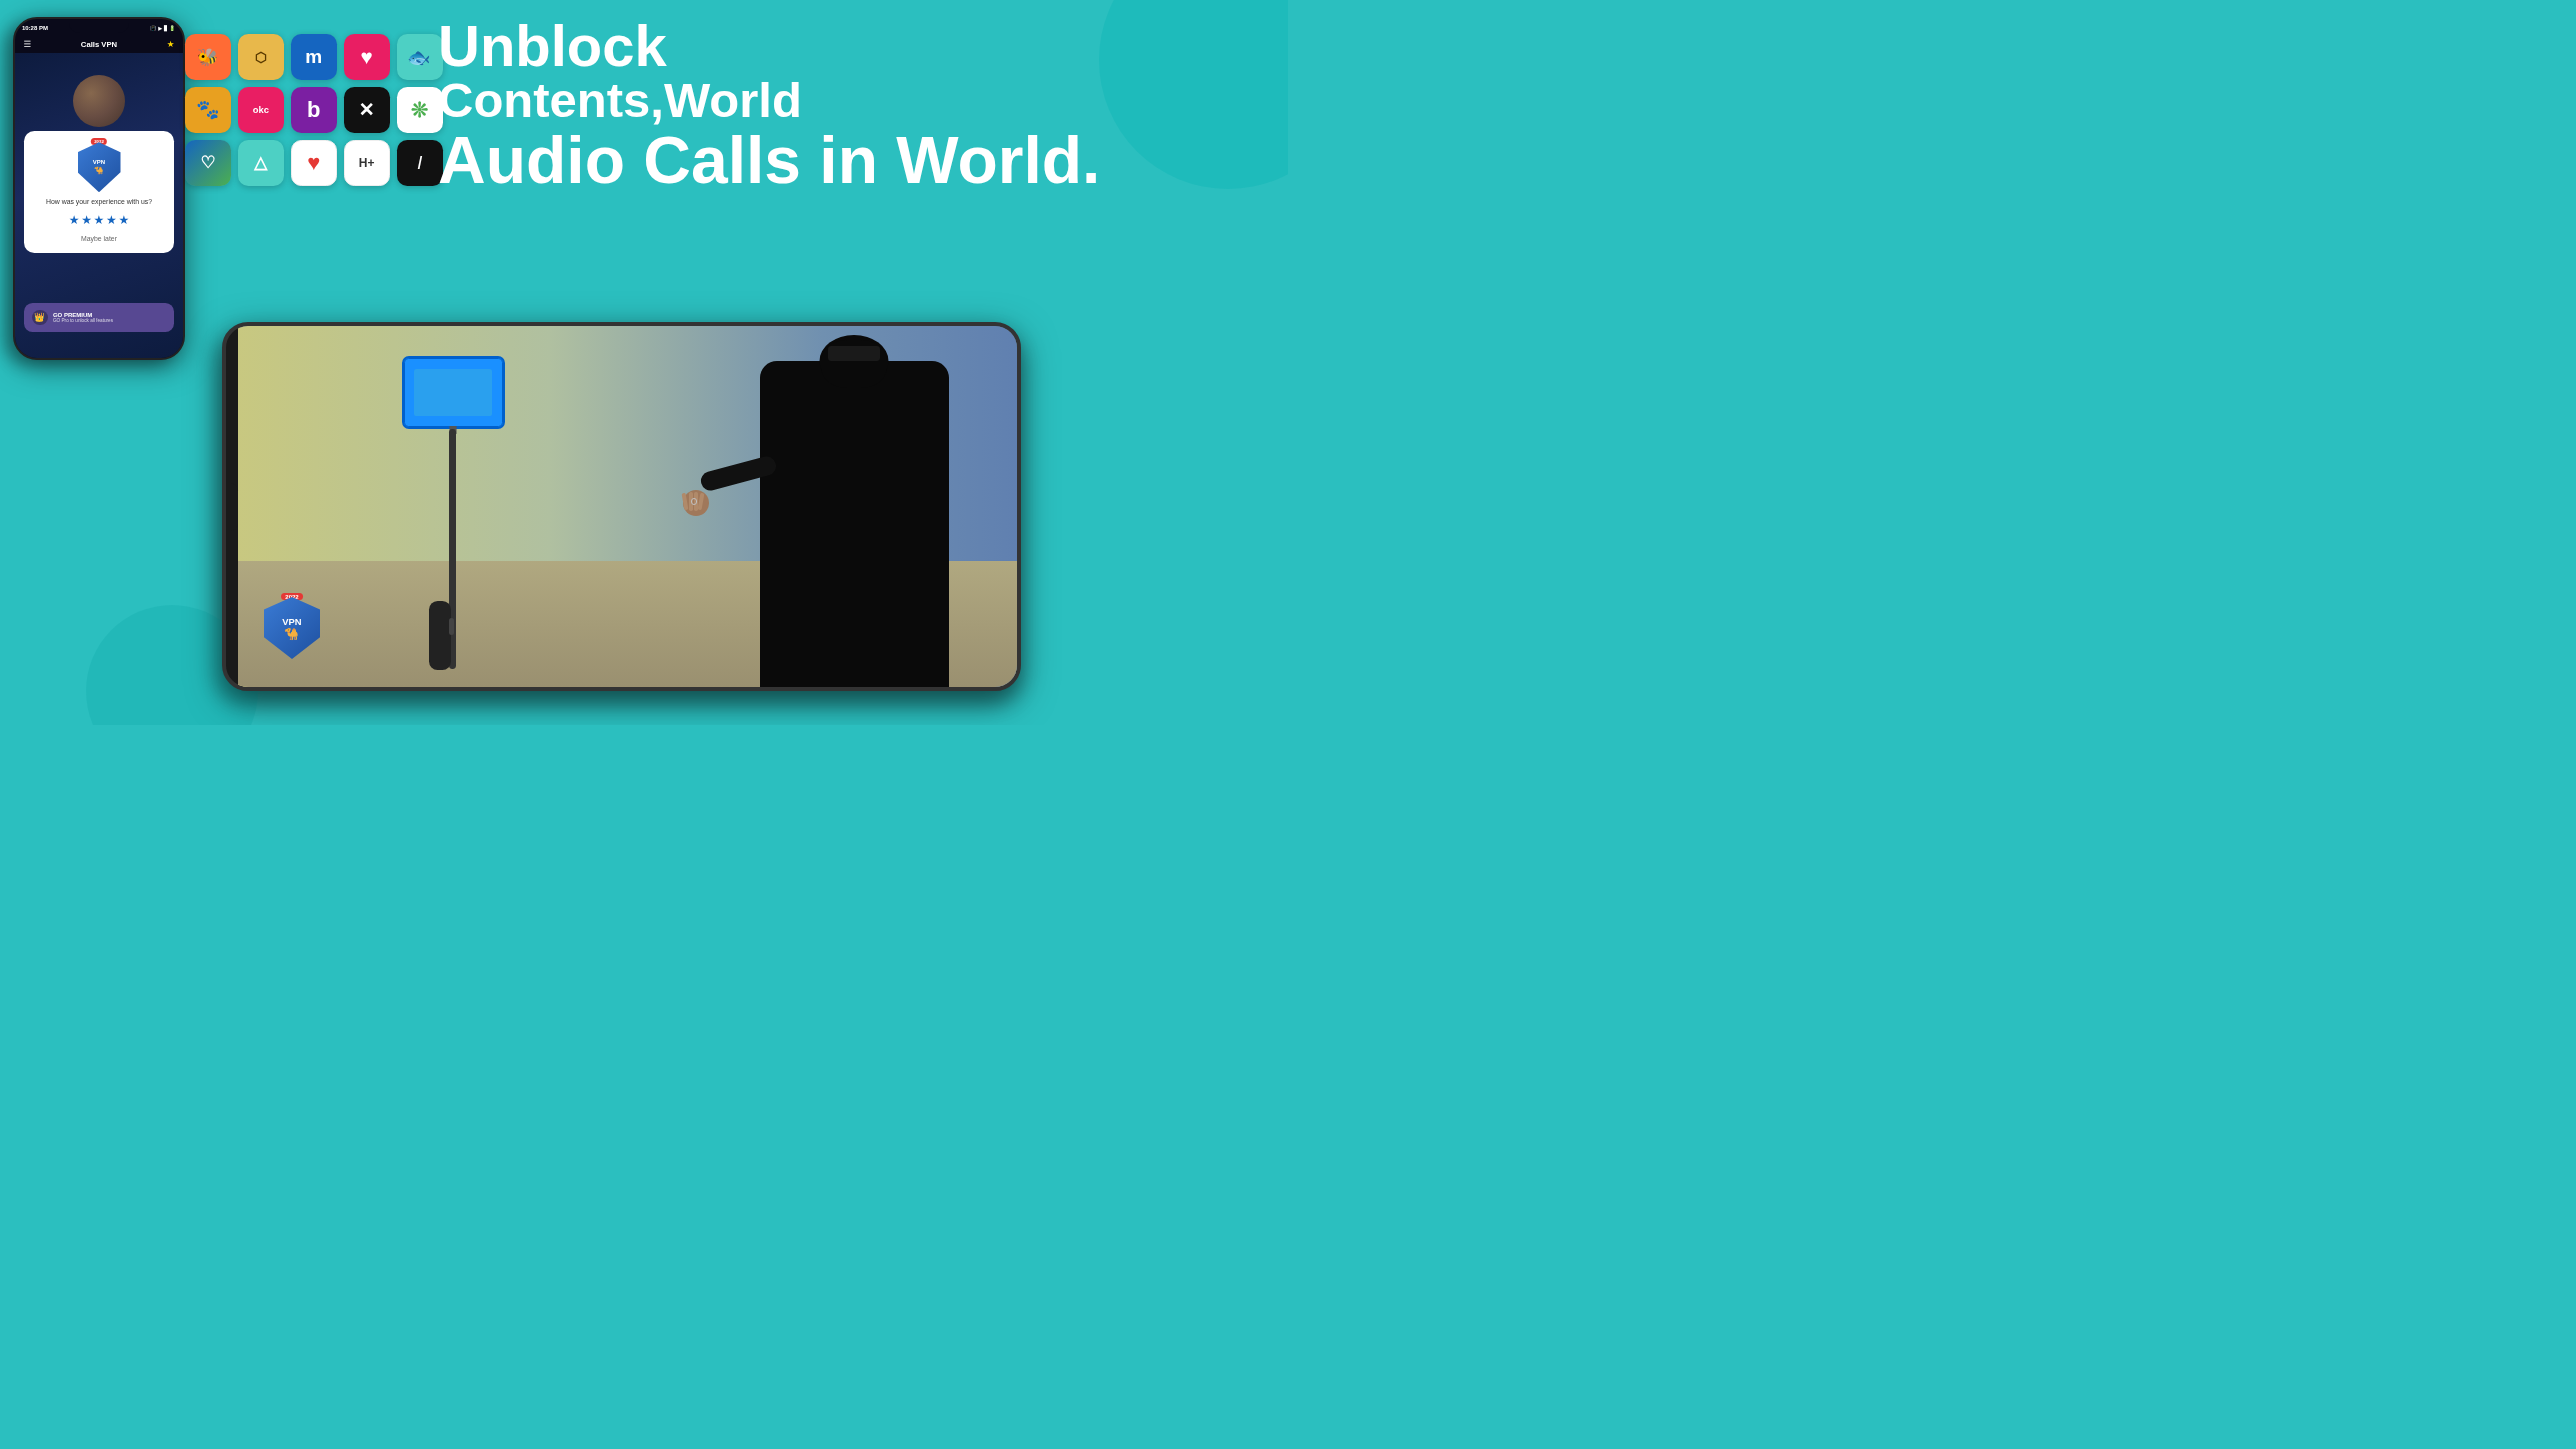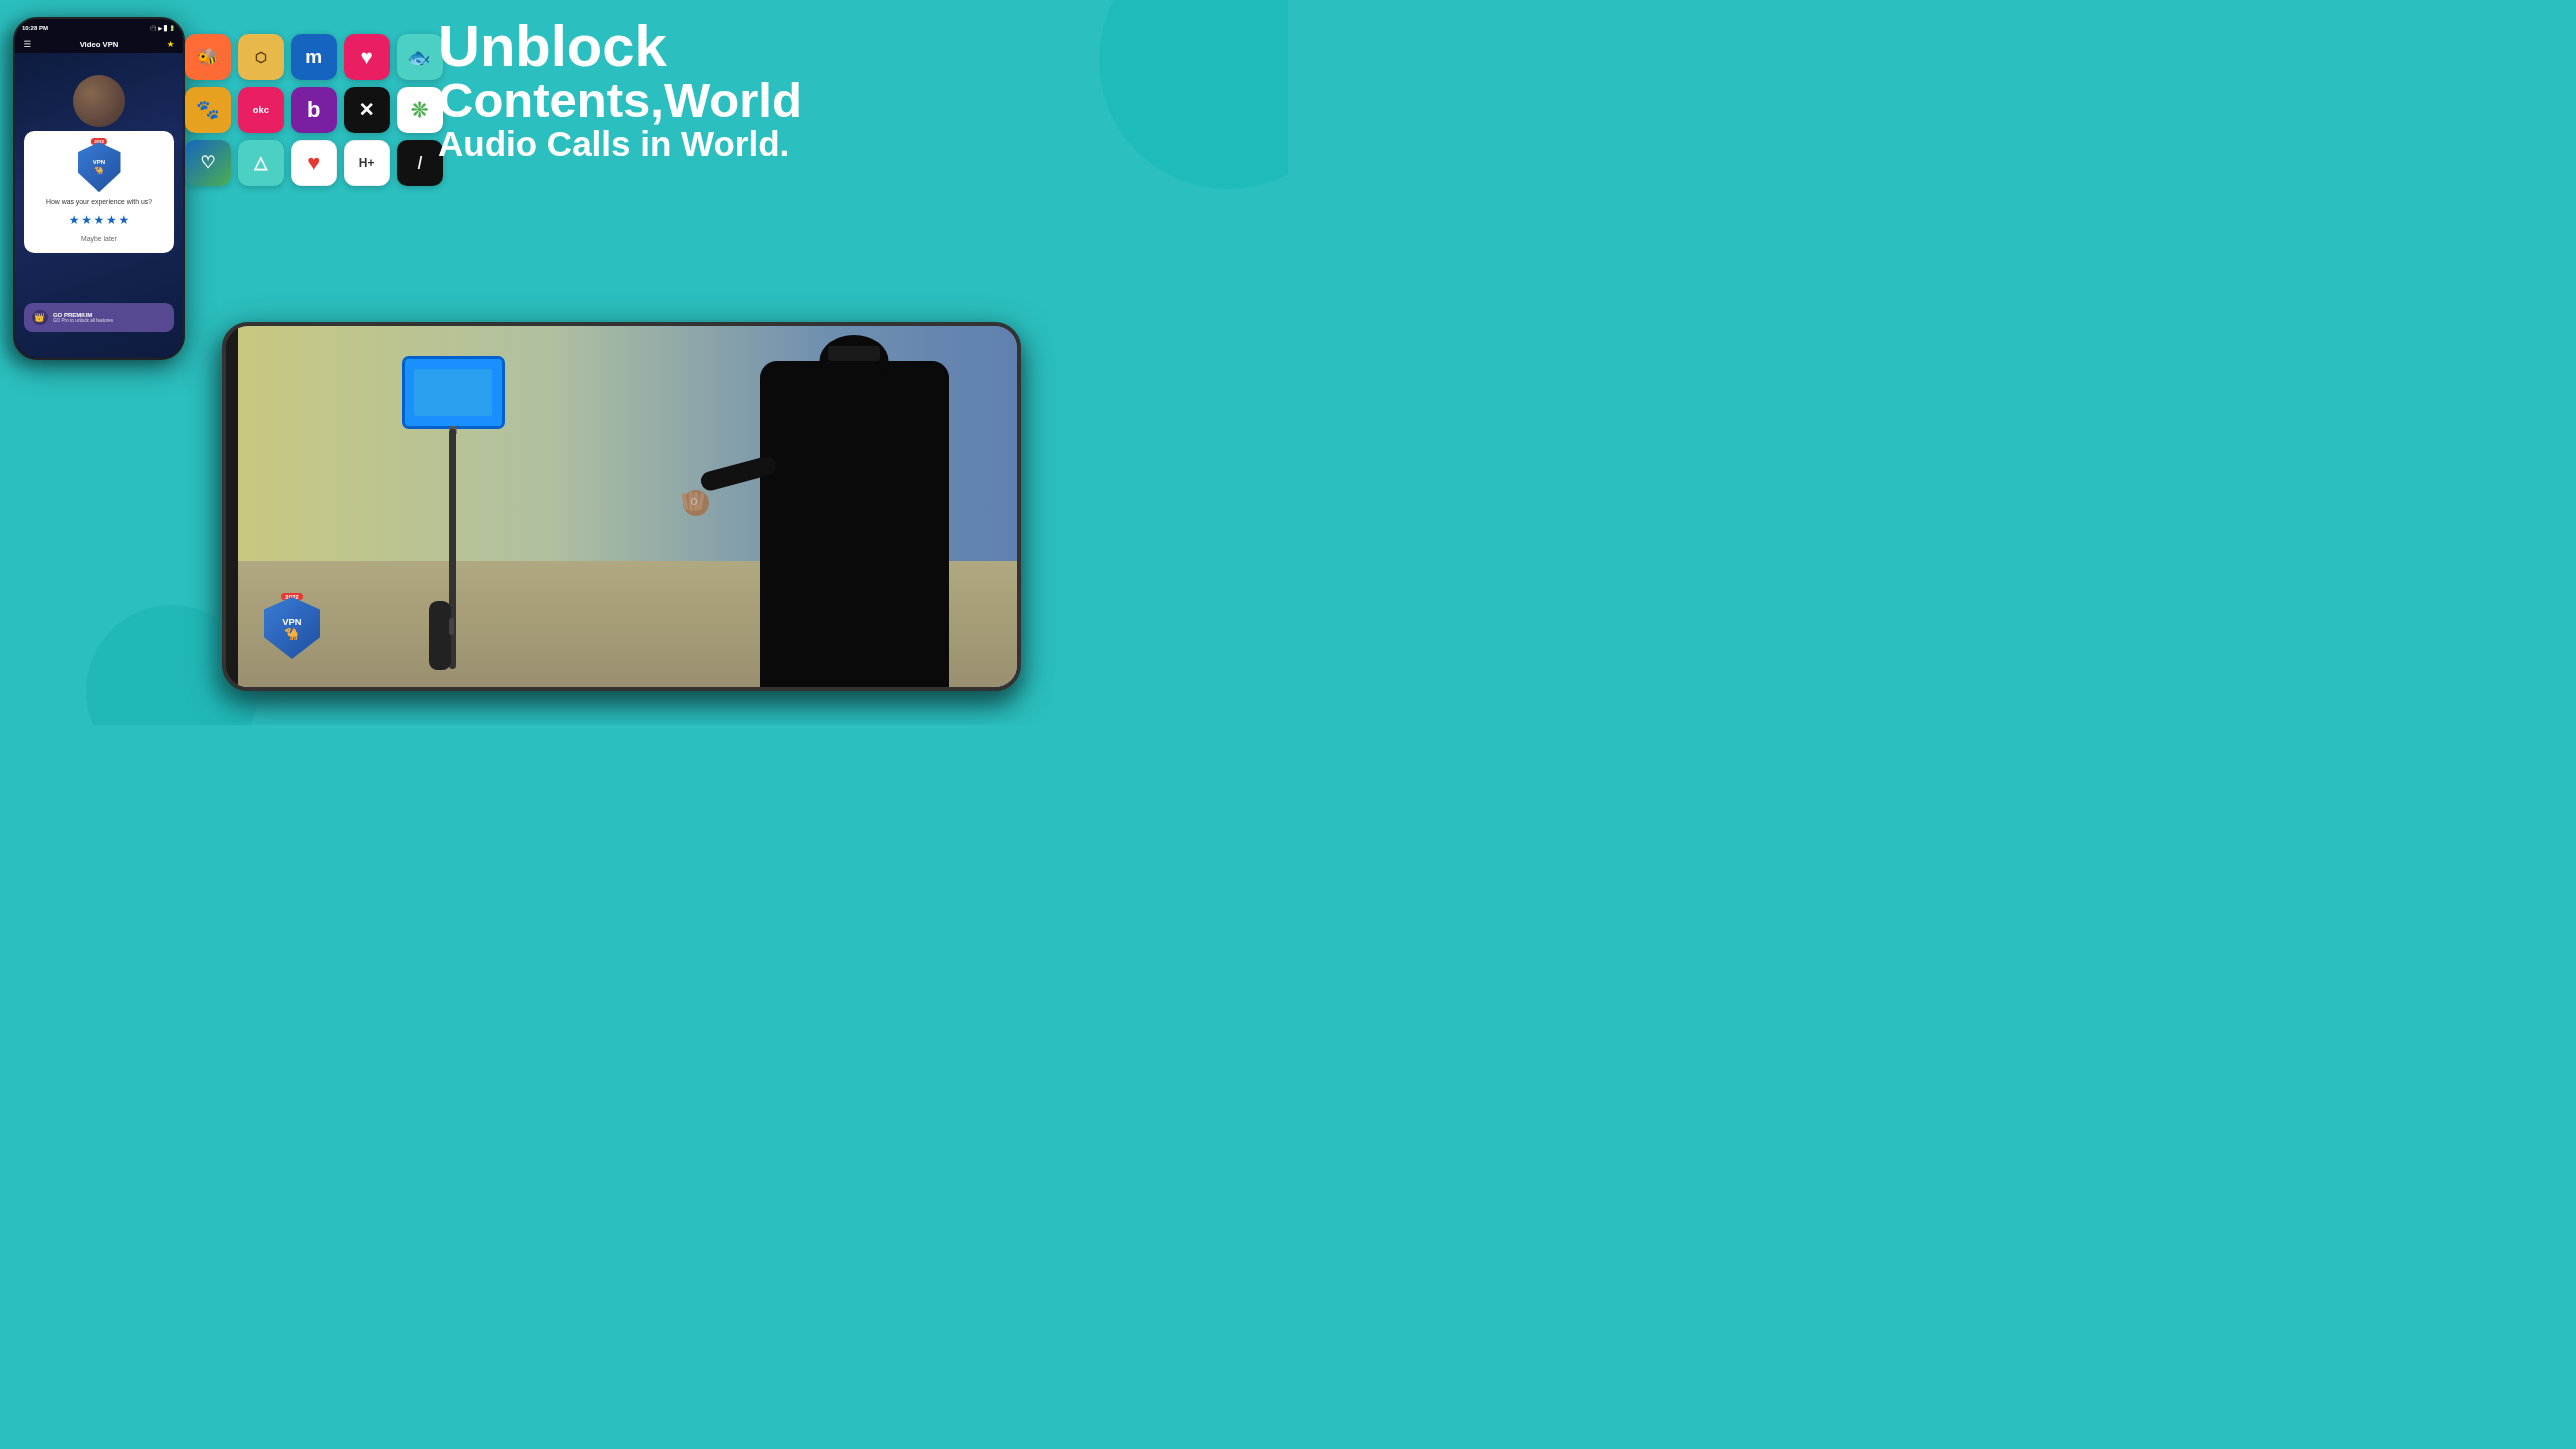"Video VPN" span.phone-title { text: Video -> Calls }
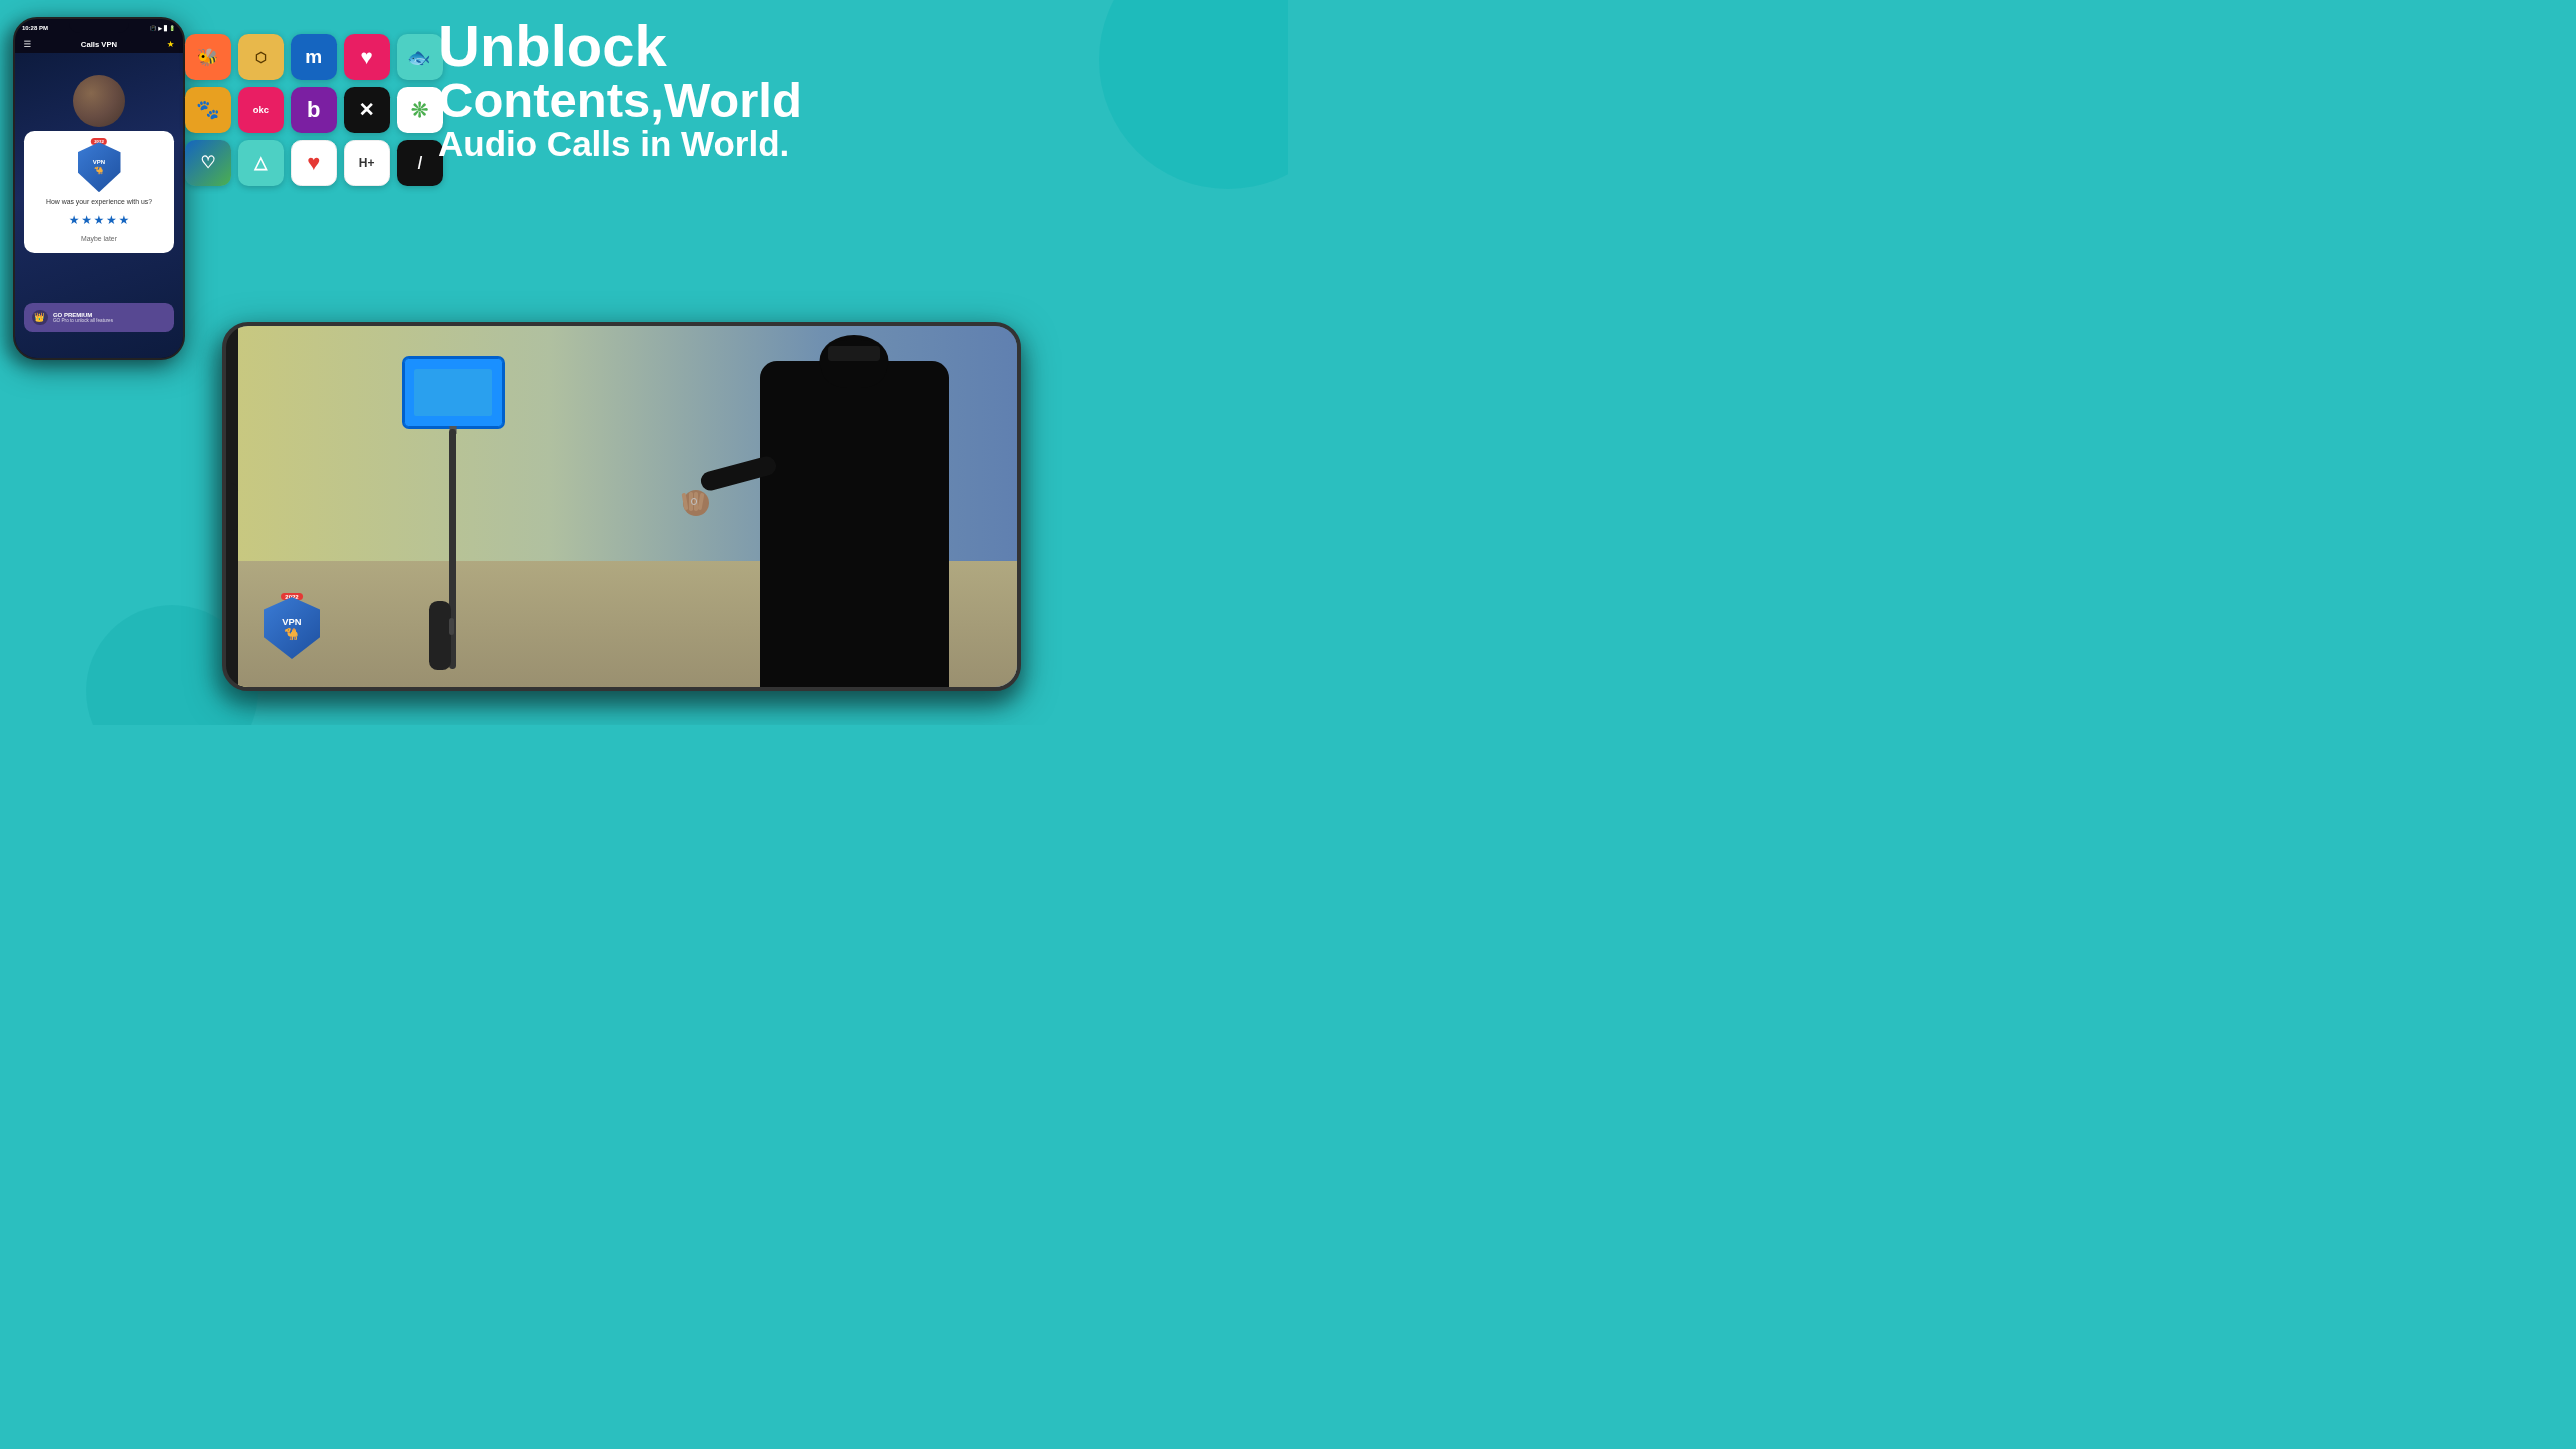"Audio Calls in World." .unblock-line3 { font-size: 35px -> 66px }
